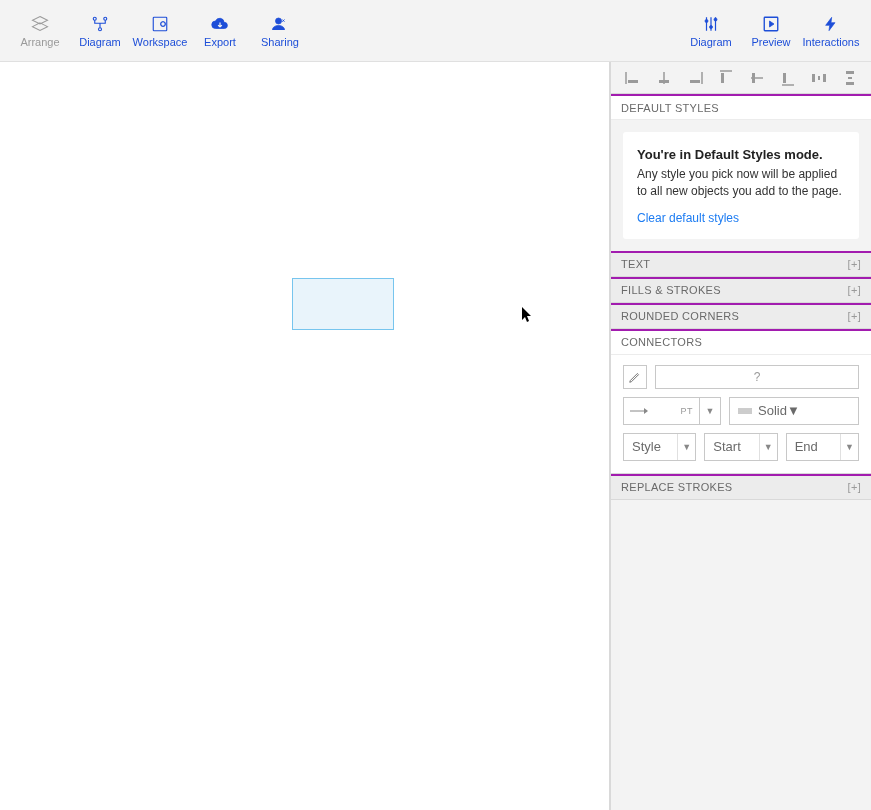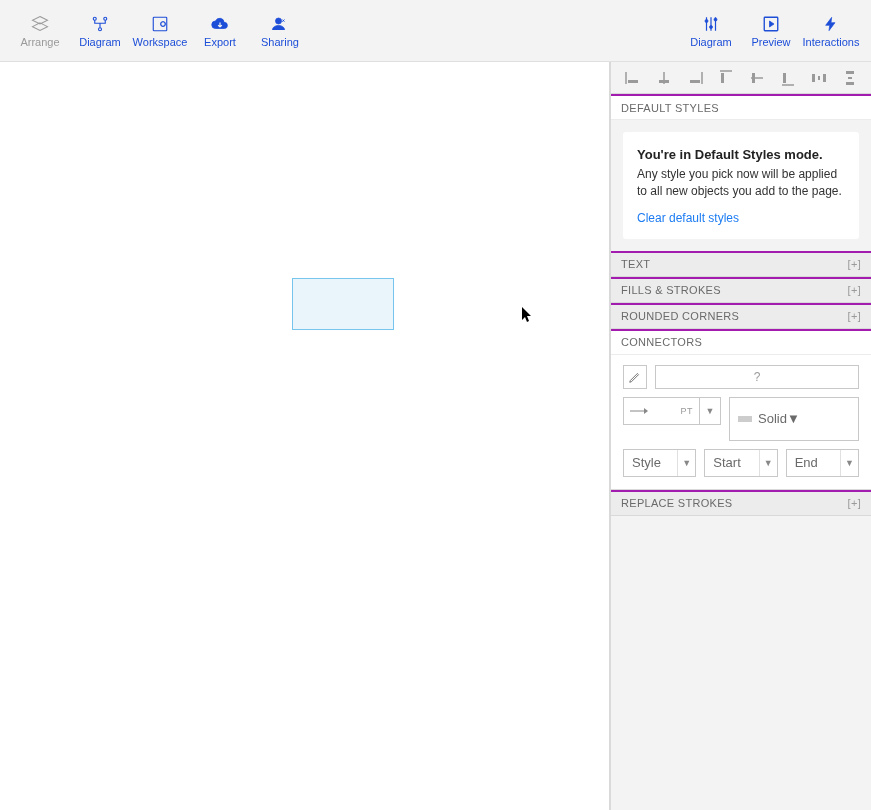"Solid" .solid-dd { height: 44px -> 28px }
